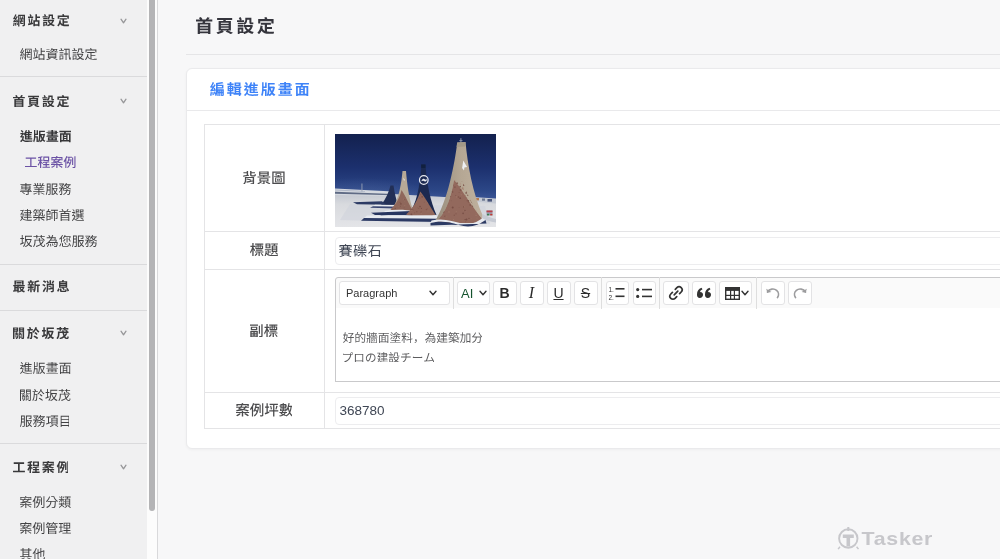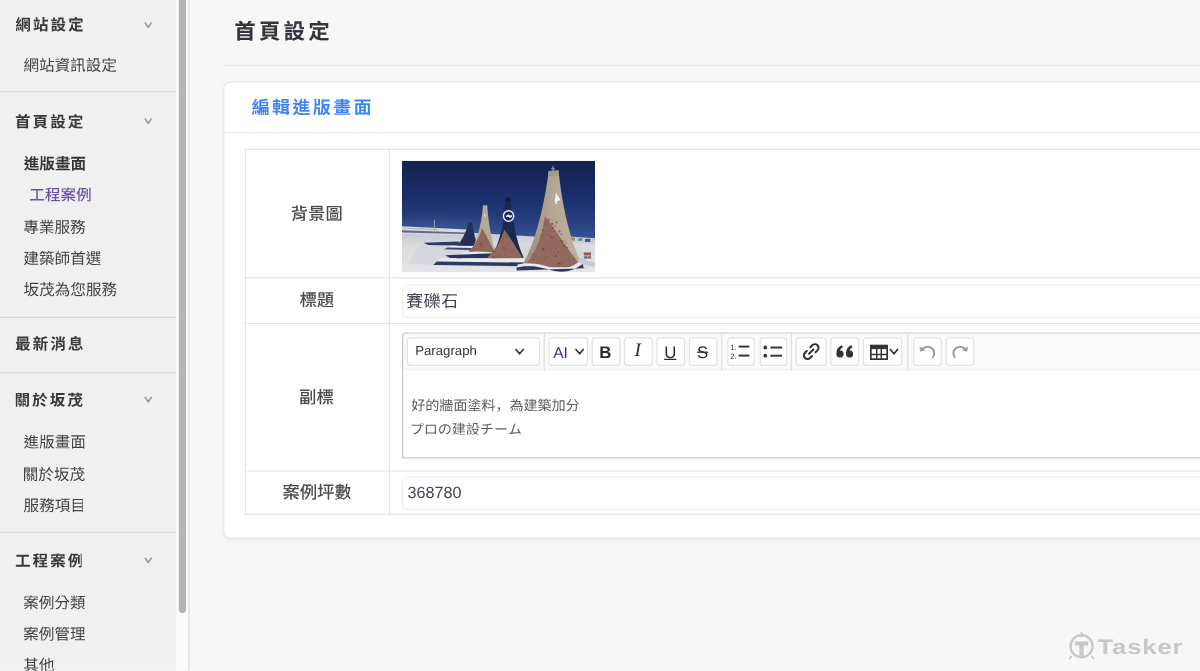"AI" div.abs { color: #4c1d95 -> #14532d }
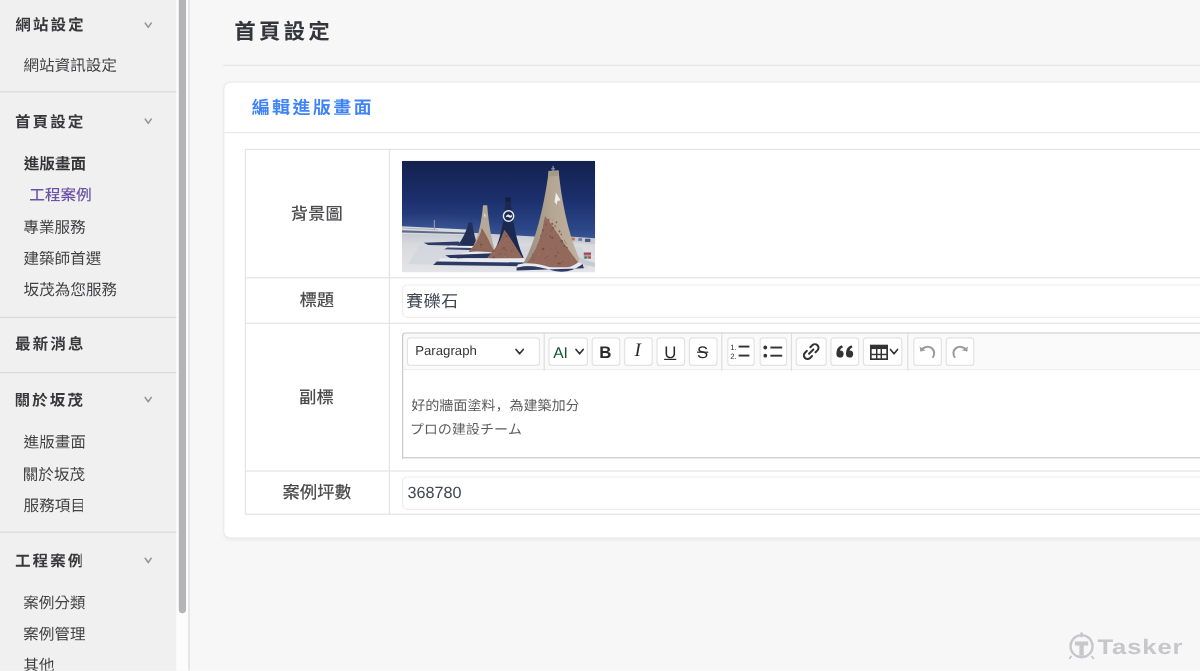"Tasker" div { left: 889px -> 836px }
